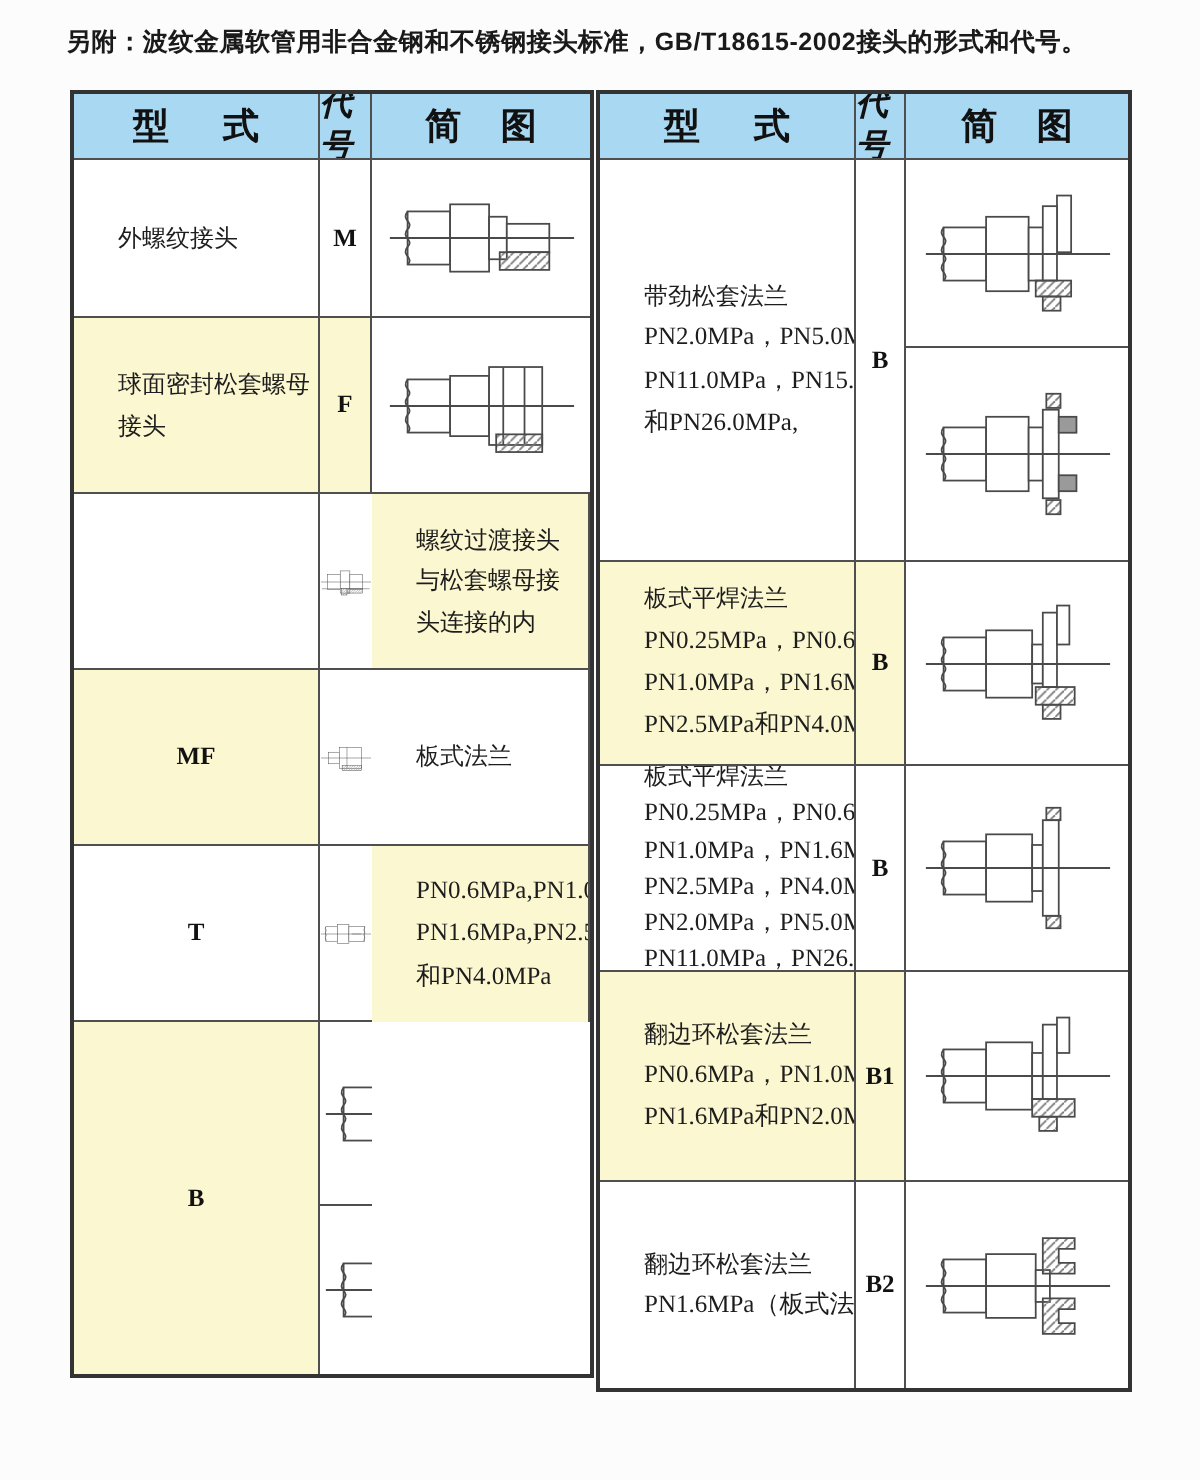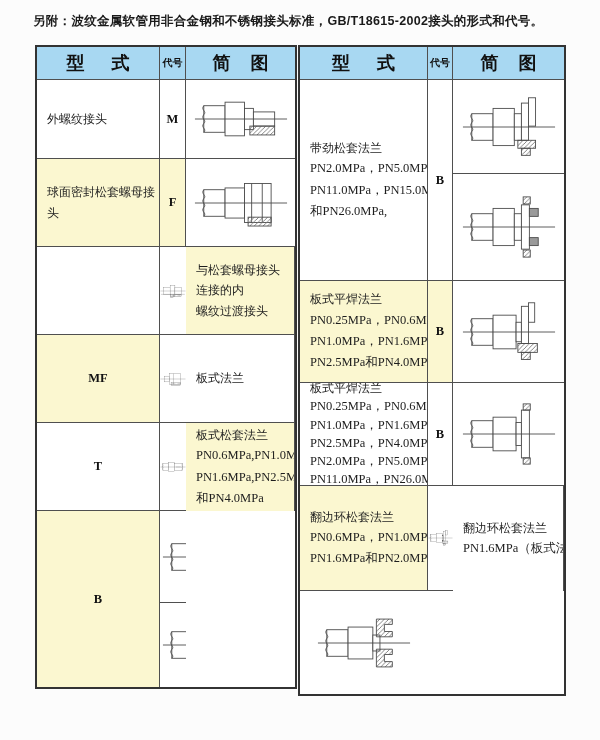"代号" .hdr.small { font-size: 10px -> 16px; font-style: none -> italic }
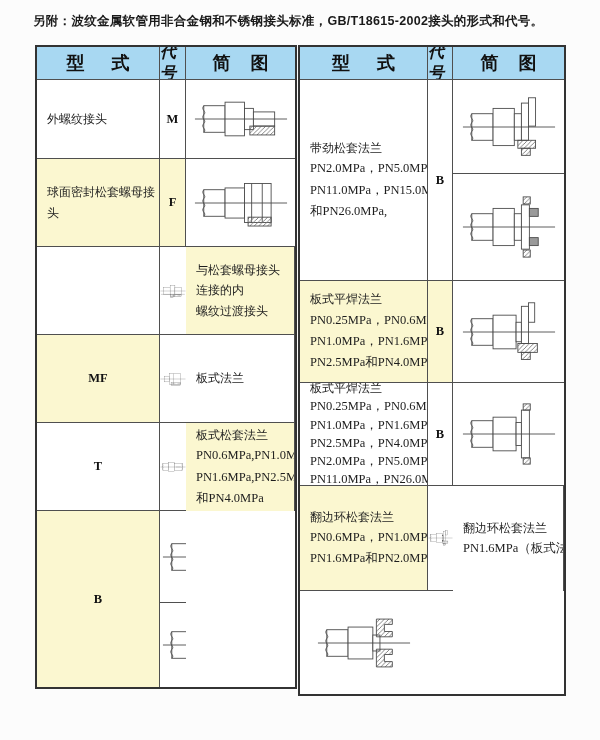"外螺纹接头" .type { padding: 6px 4px 6px 10px -> 6px 4px 6px 22px }
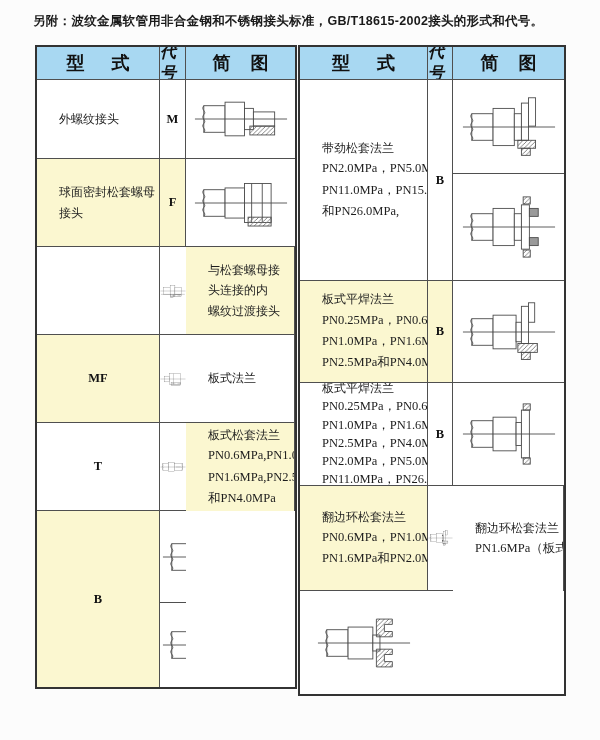"与松套螺母接头连接的内" div { order: before "螺纹过渡接头" -> after "螺纹过渡接头" }
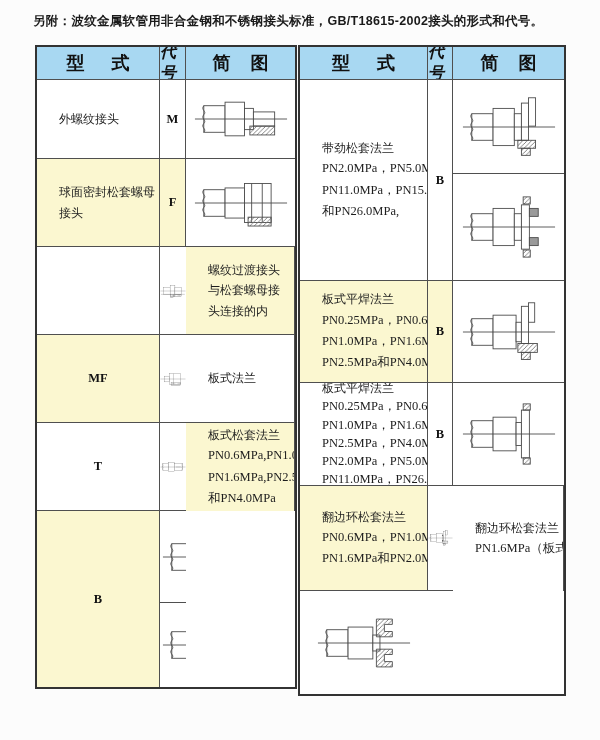"板式松套法兰" div { html: <div>板式松套法兰</div> -> none }
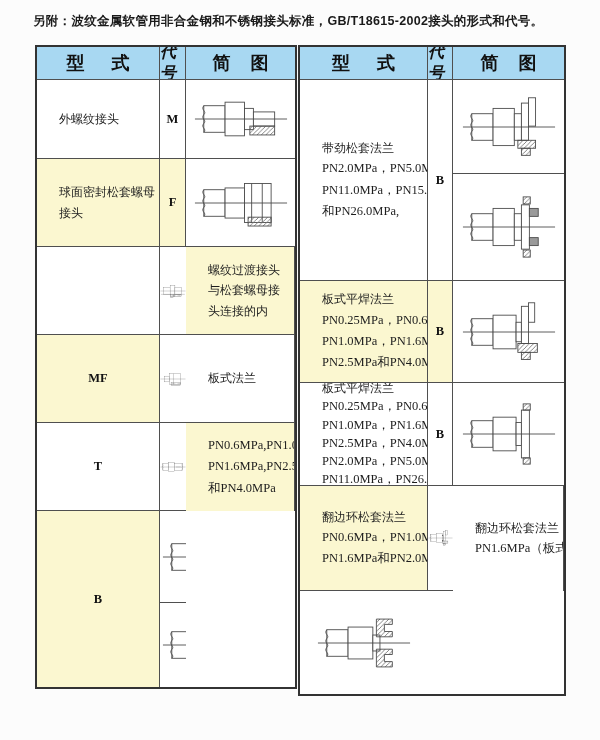"B1" div.c { html: none -> <div>B1</div> }
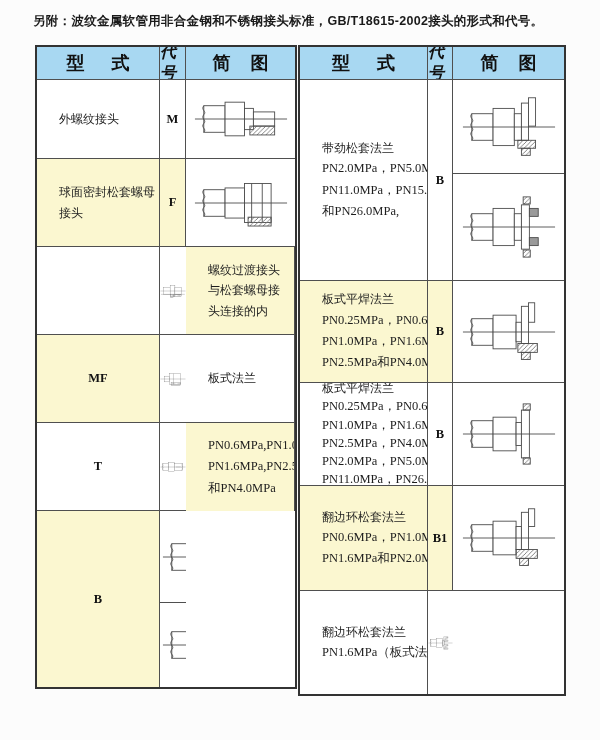"B2" div.c { html: none -> <div>B2</div> }
